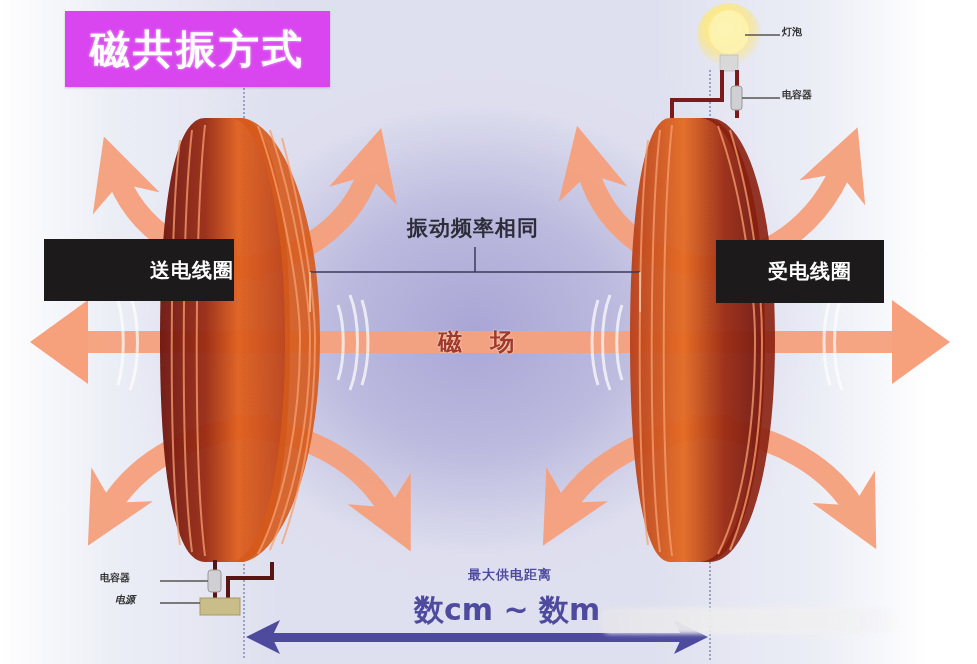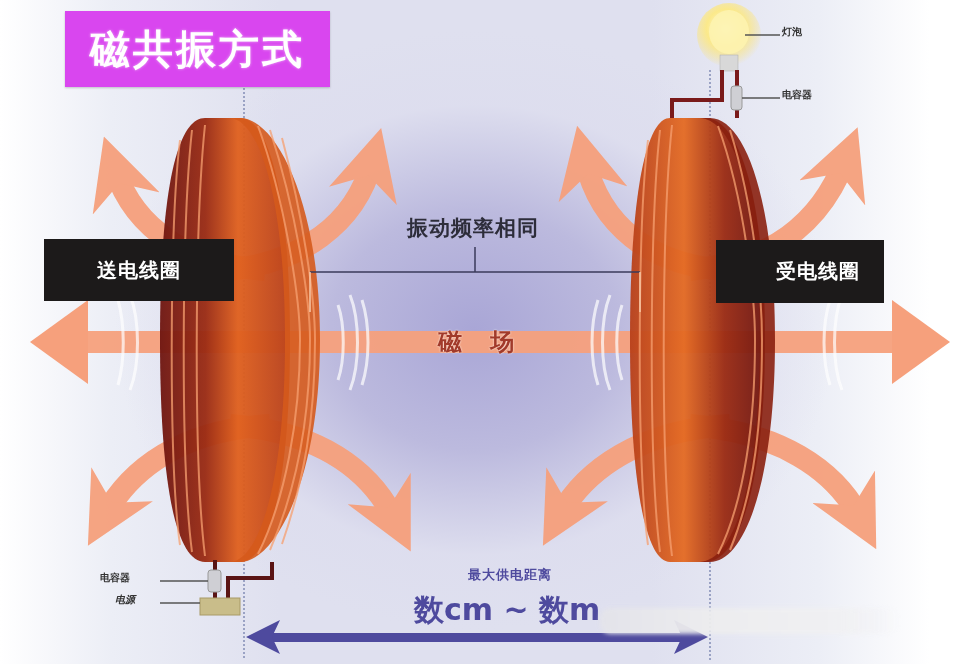"送电线圈" .lbl-send { justify-content: center -> flex-end }
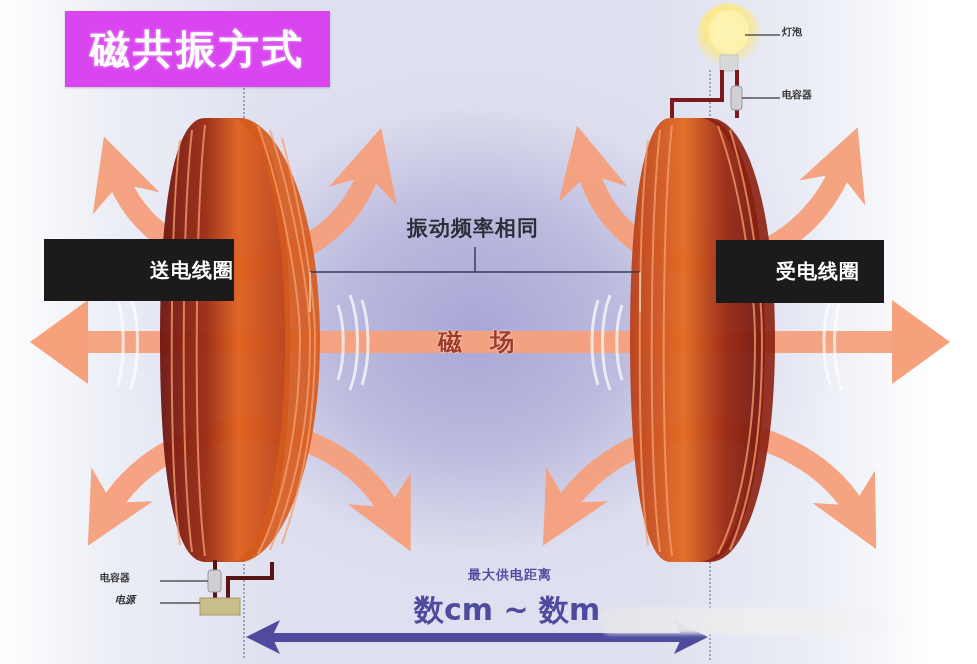"受电线圈" .lbl-recv { padding-right: 24px -> 32px }
